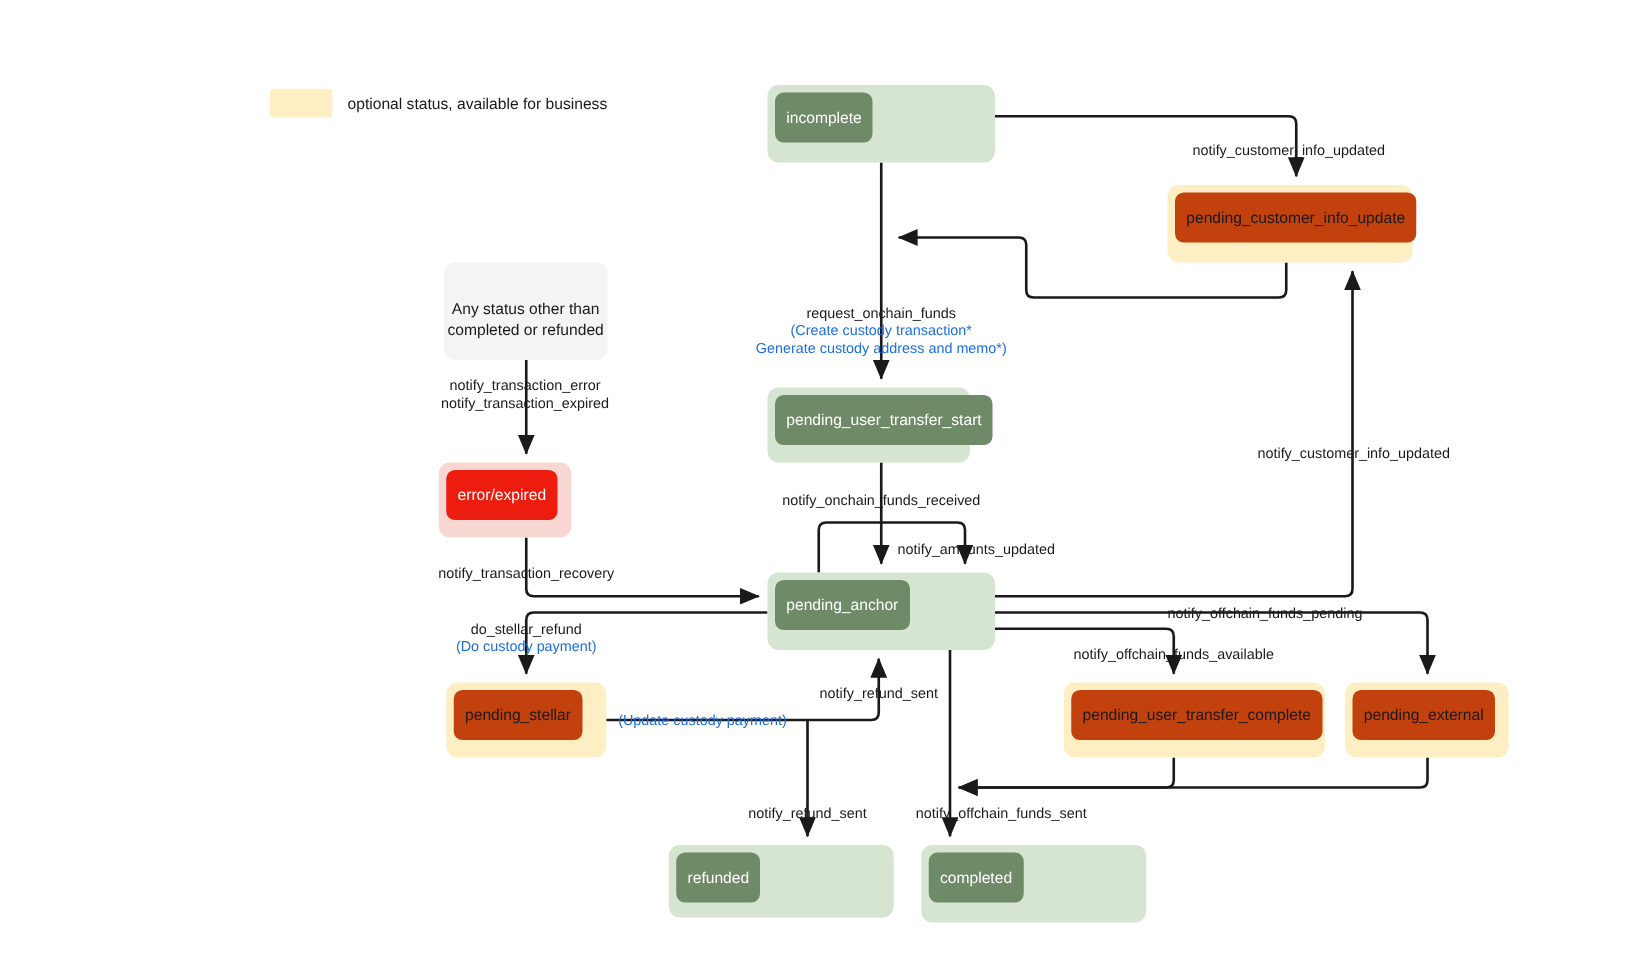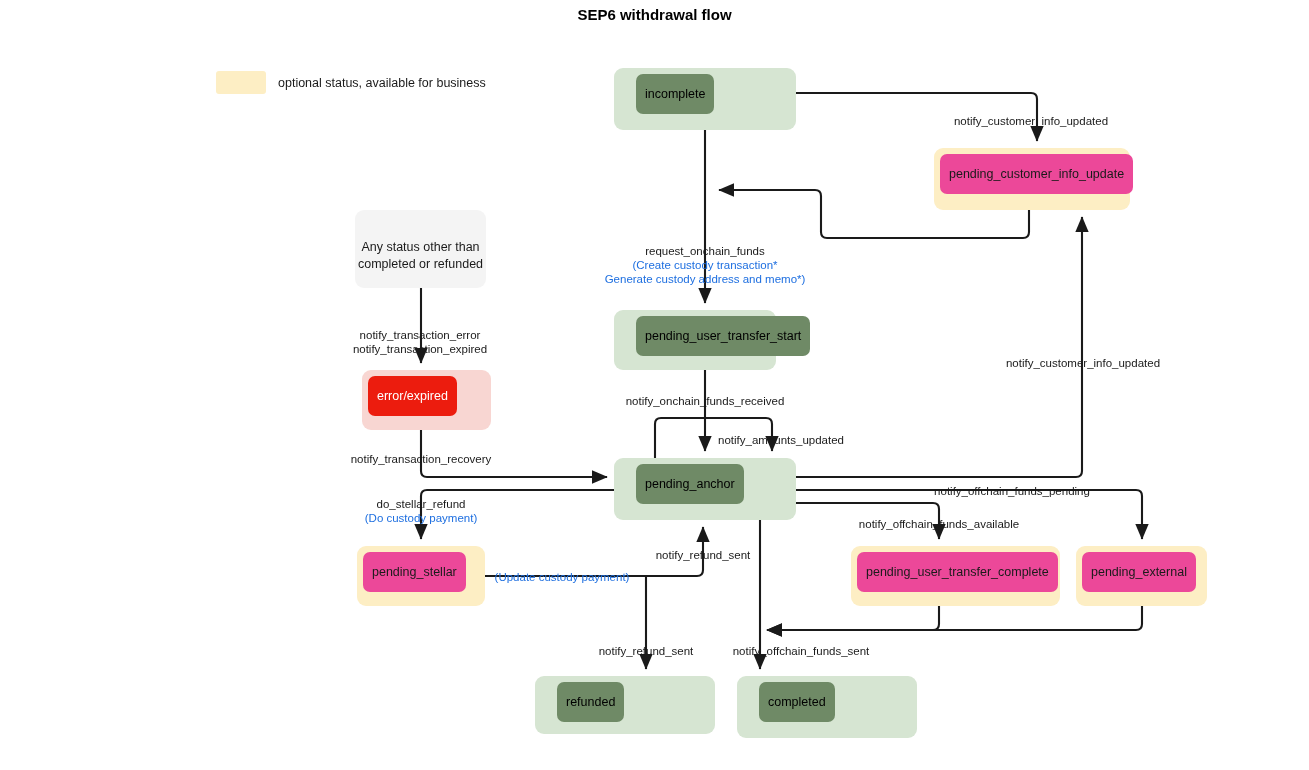"SEP6 withdrawal flow" div.title { html: <div>SEP6 withdrawal flow</div> -> none }
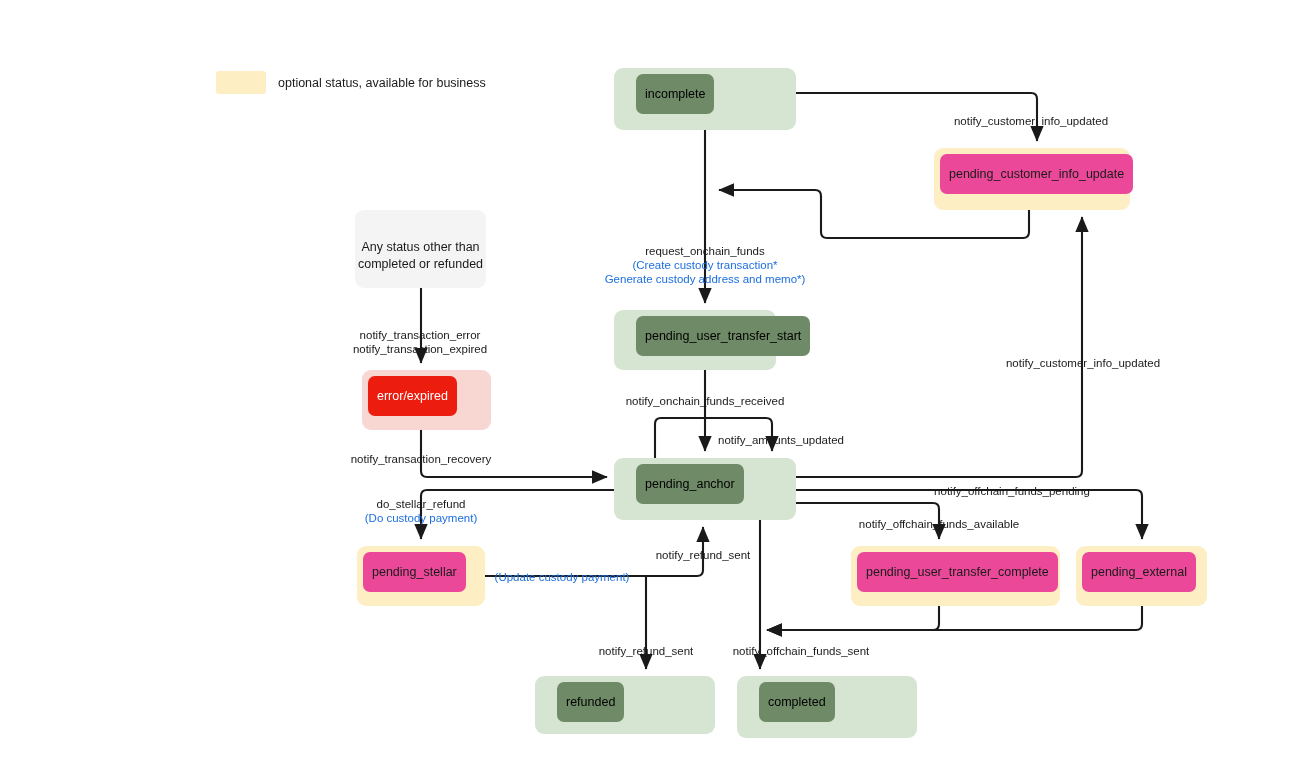"incomplete" .node.green .inner { color: #000000 -> #ffffff; margin-left: 16px -> none }
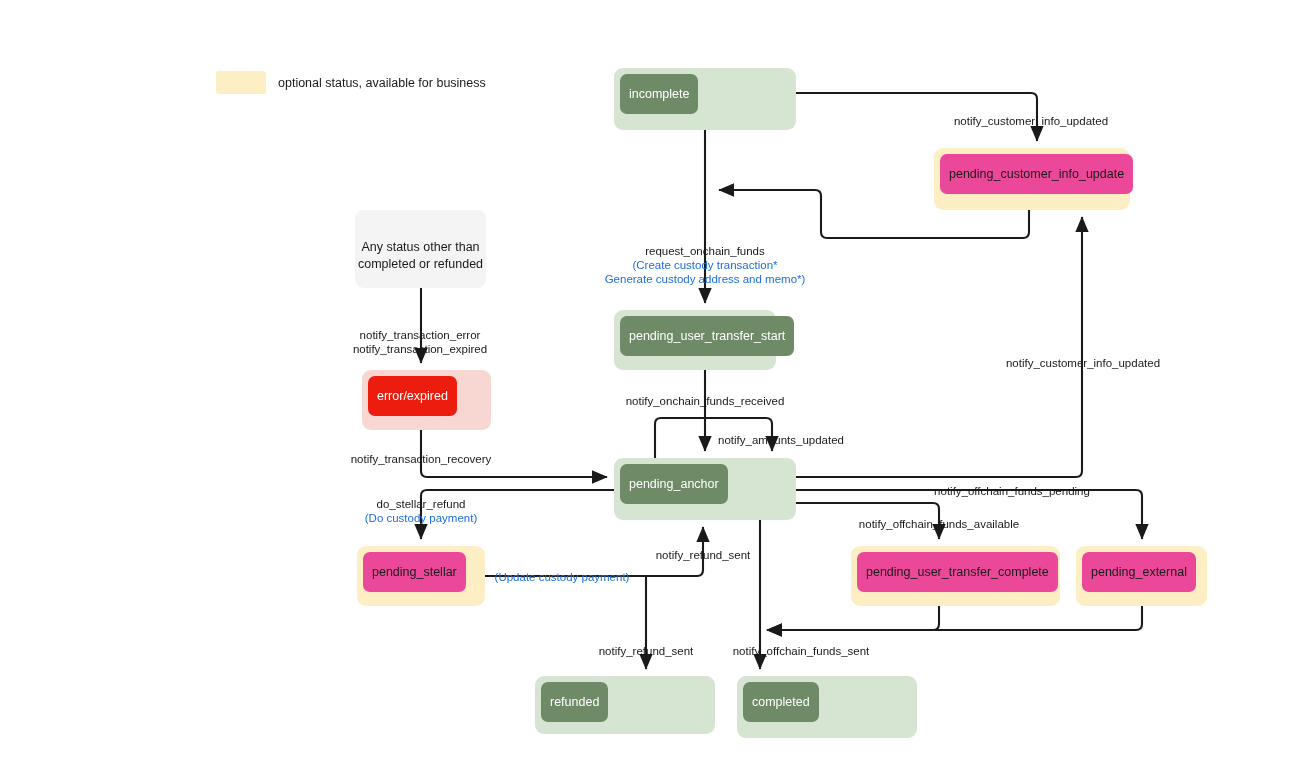"pending_customer_info_update" .node.orange .inner { background: #ec4899 -> #c2410c }
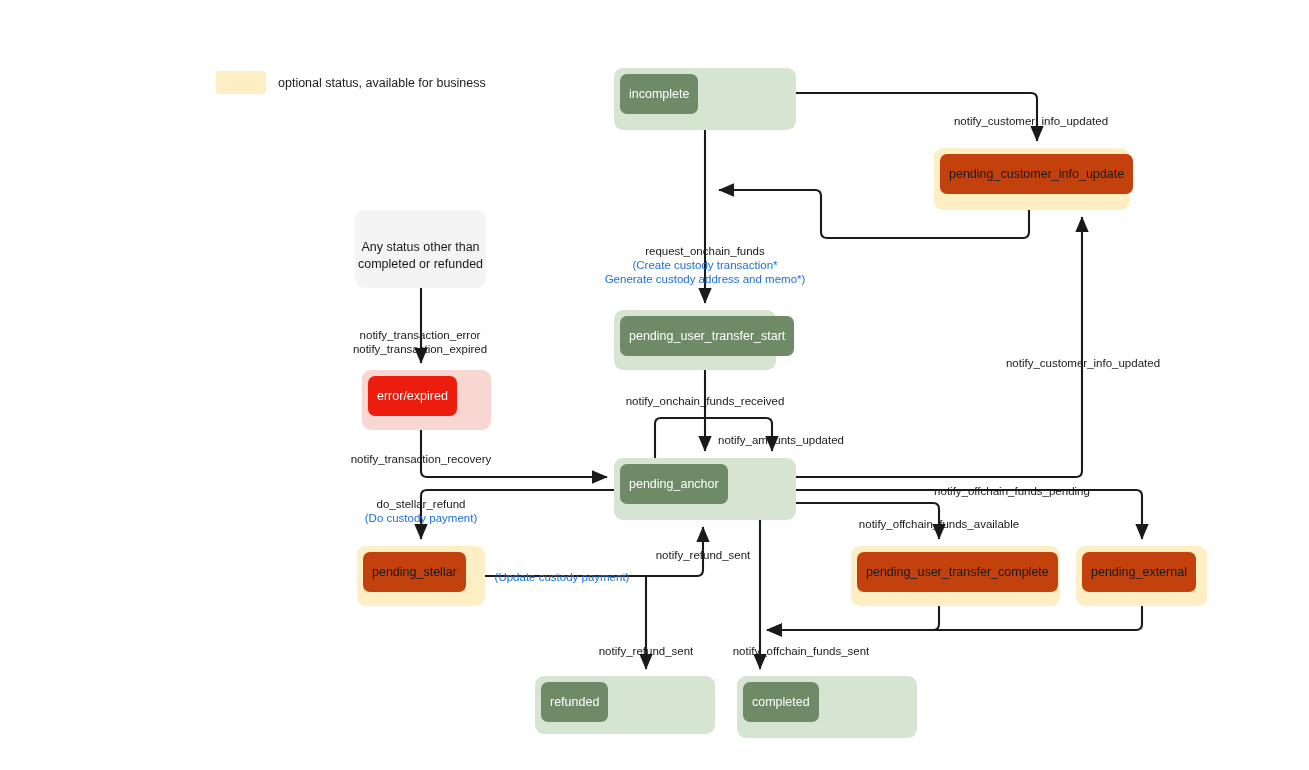"notify_transaction_error" div.elabel { top: 328px -> 302px }
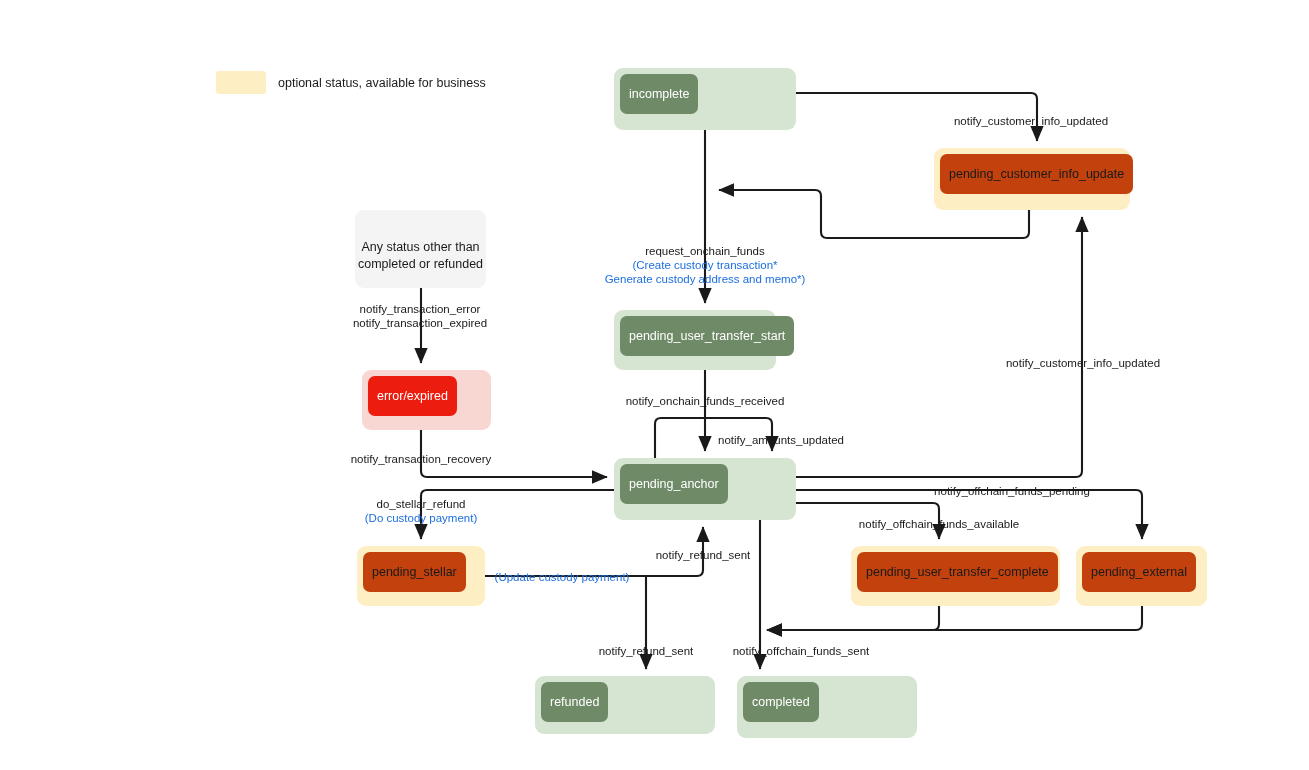"error/expired" div.node { left: 362px -> 351px; width: 129px -> 106px }
